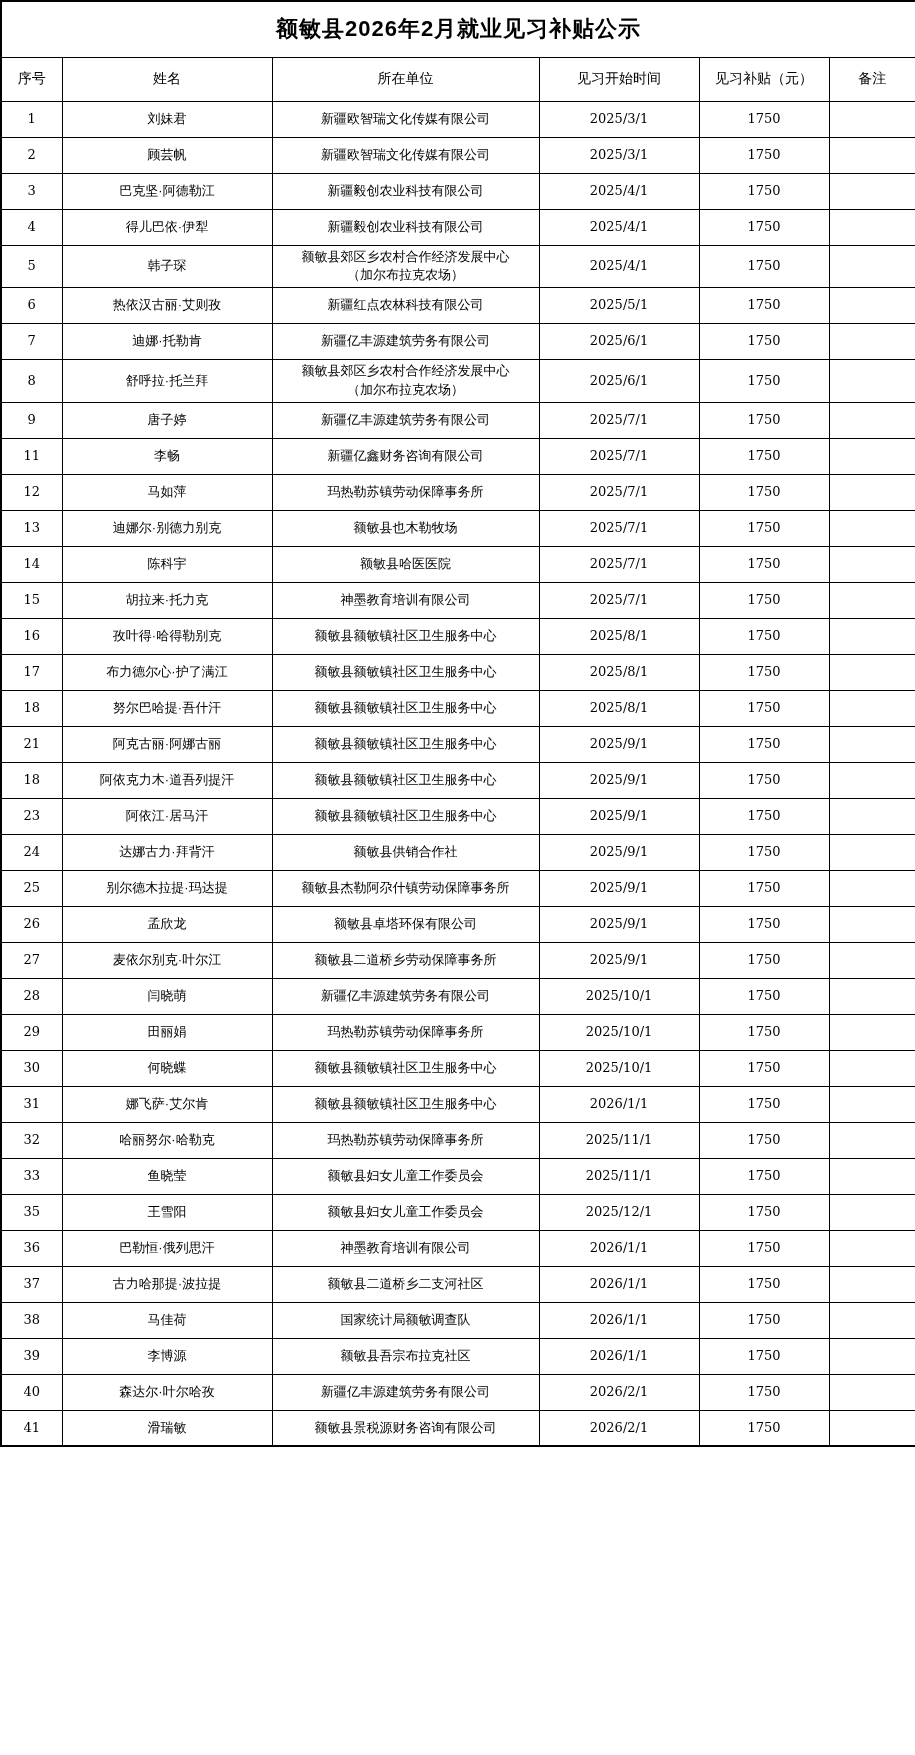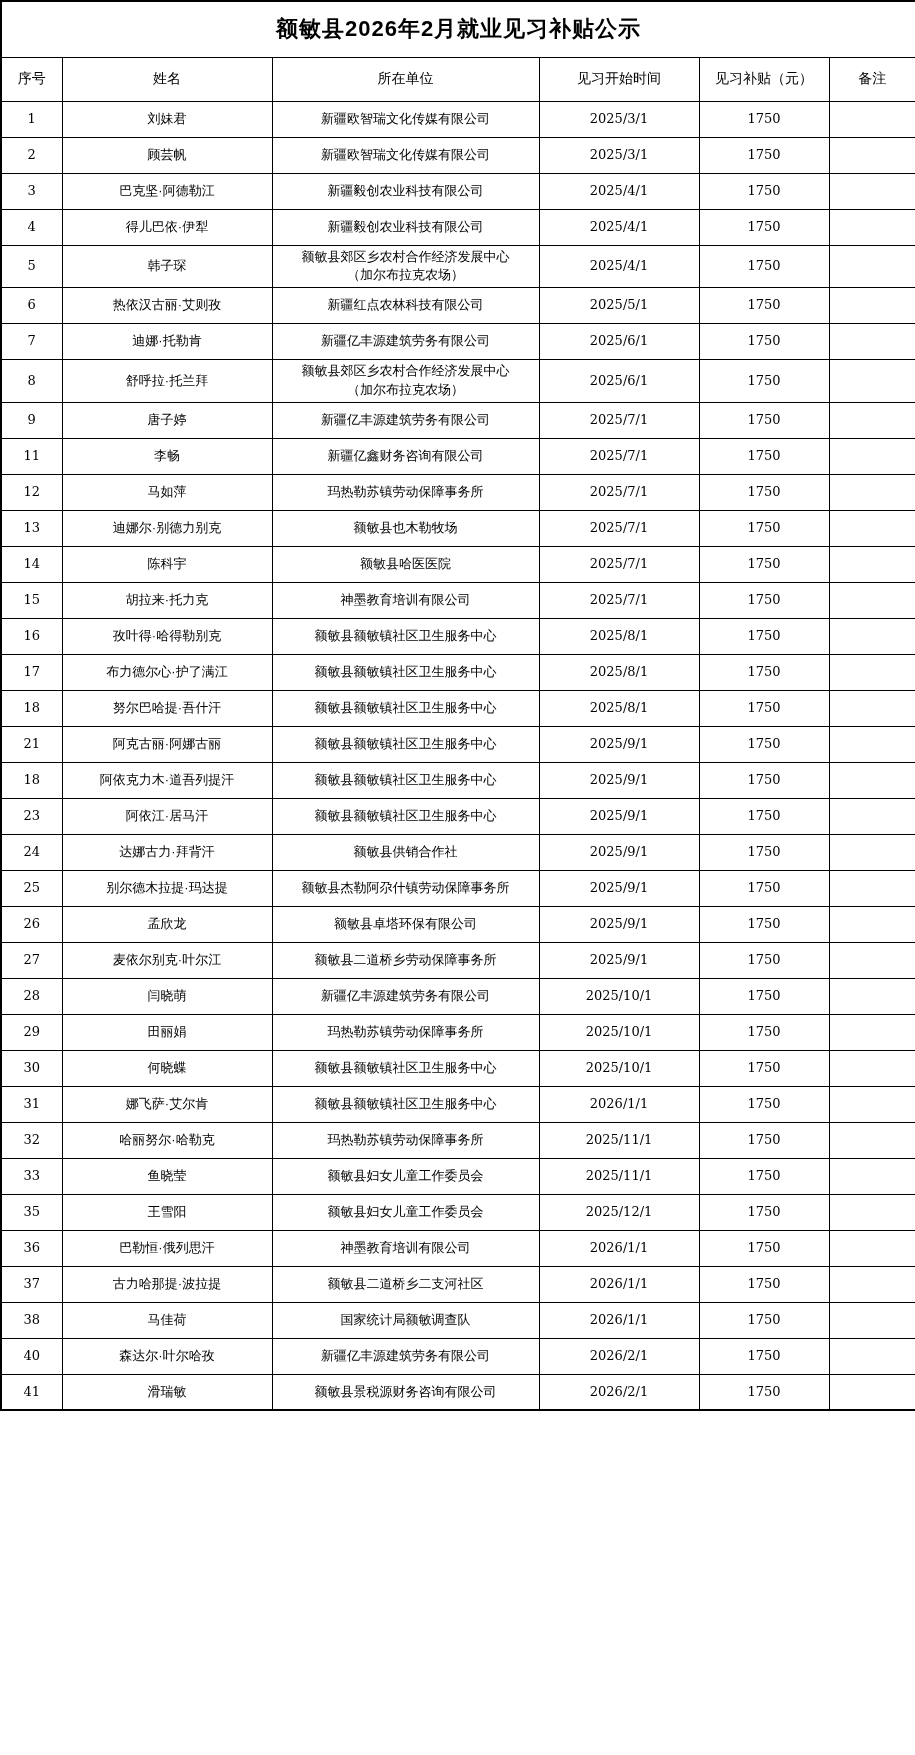"39" tr { html: none -> <tr> <td>39</td> <td>李博源</td> <td>额敏县吾宗布拉克社区</td> <td>2026/1/1</td> <td>1750</td> <td></td> </tr> }
